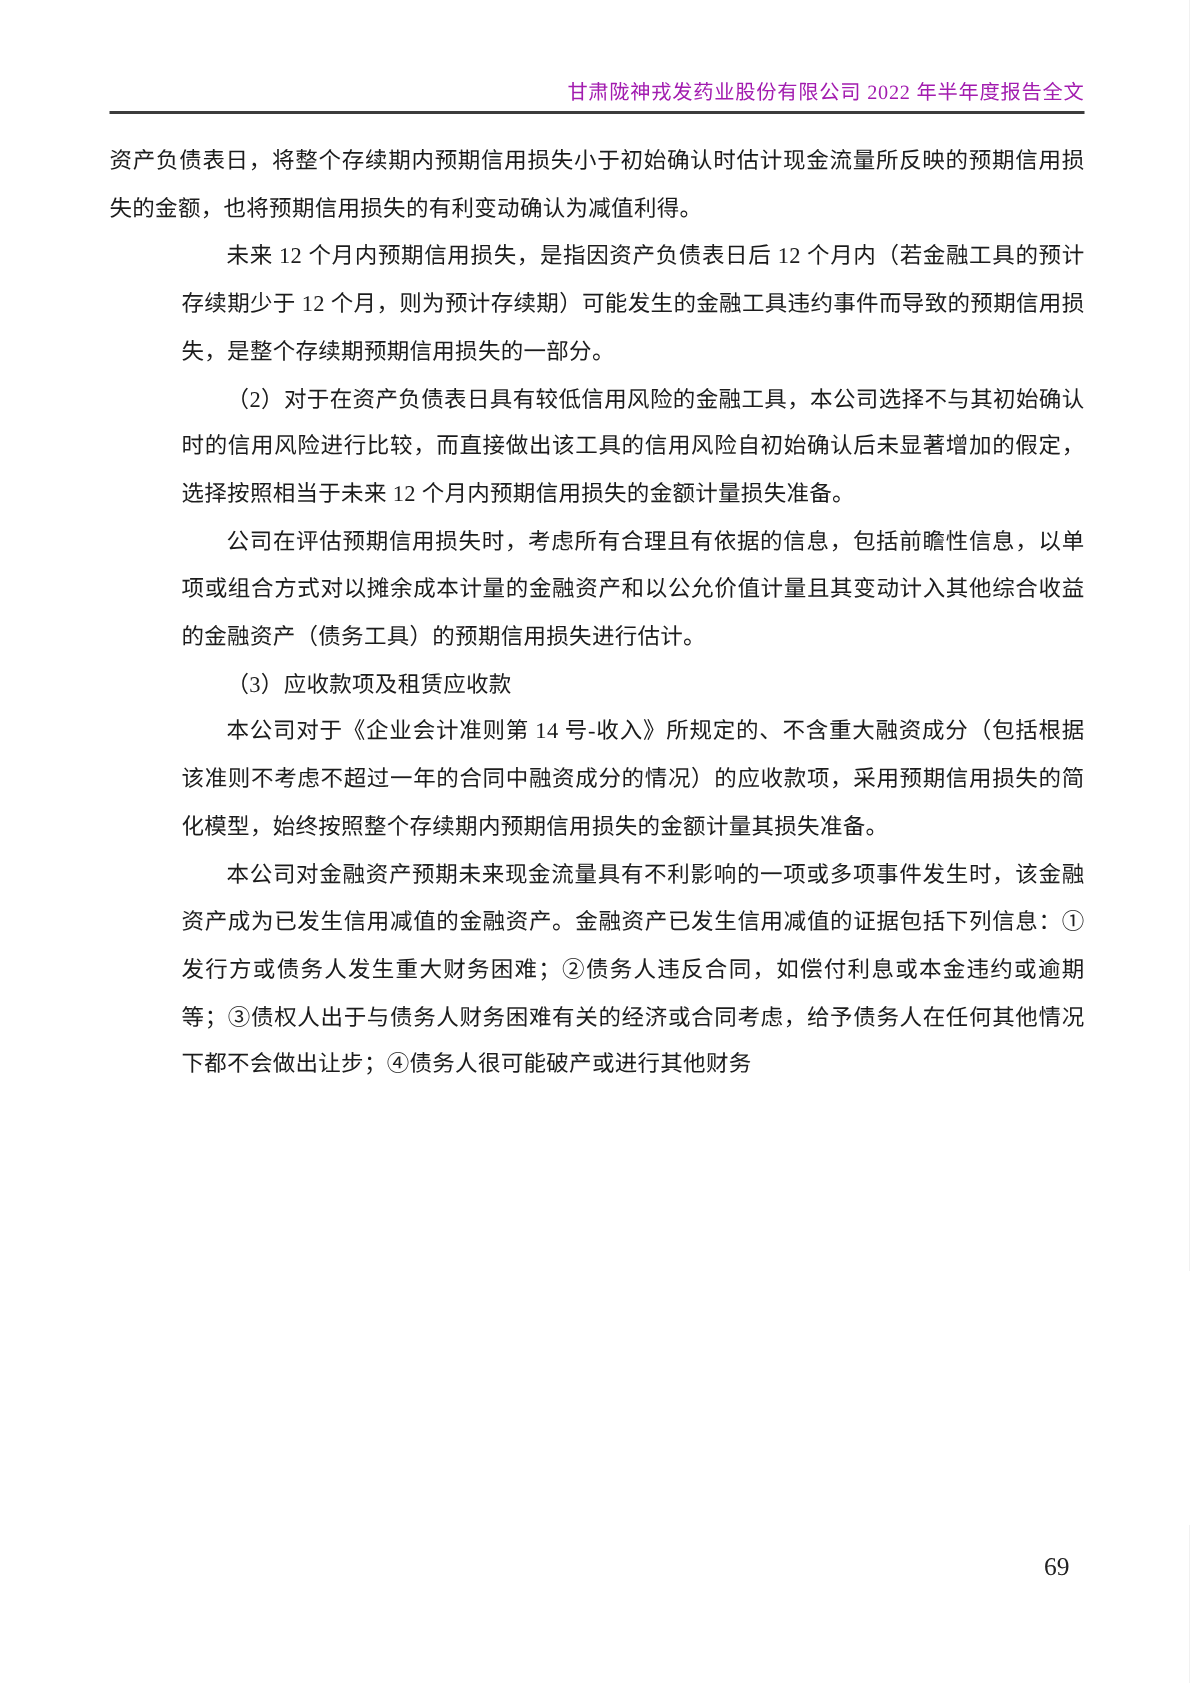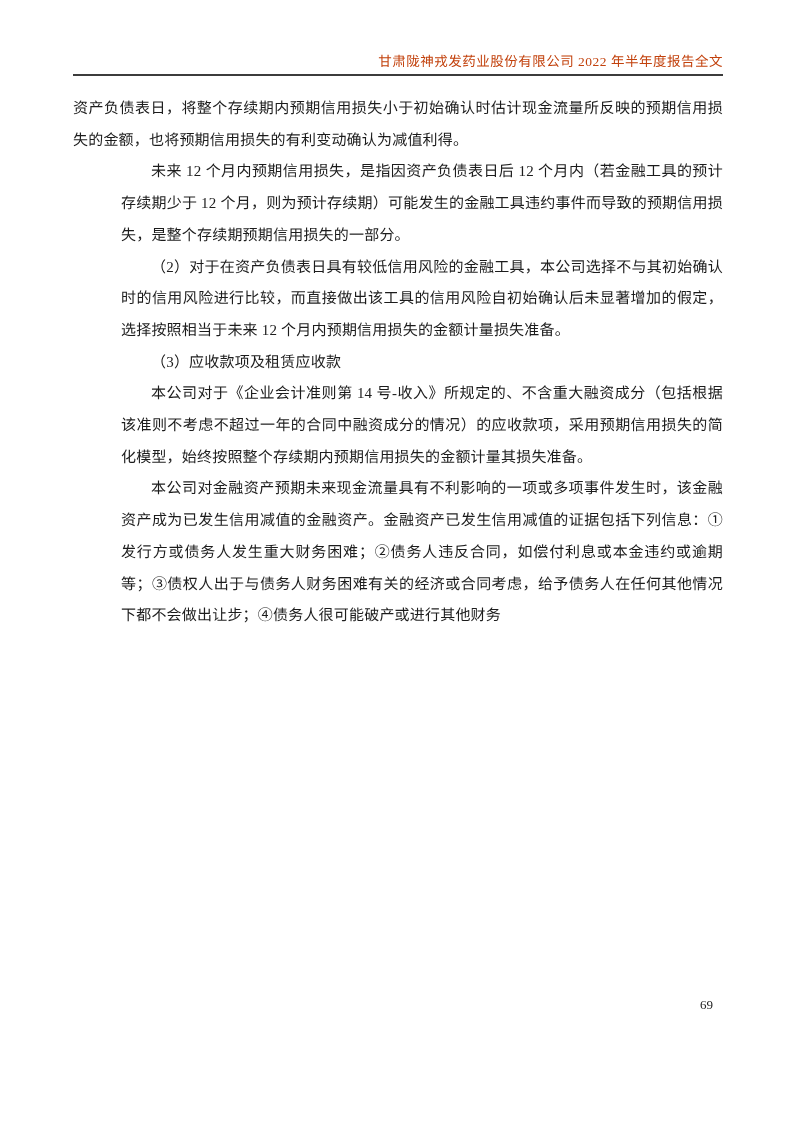"甘肃陇神戎发药业股份有限公司 2022 年半年度报告全文" .header { color: #c2410c -> #a21caf }
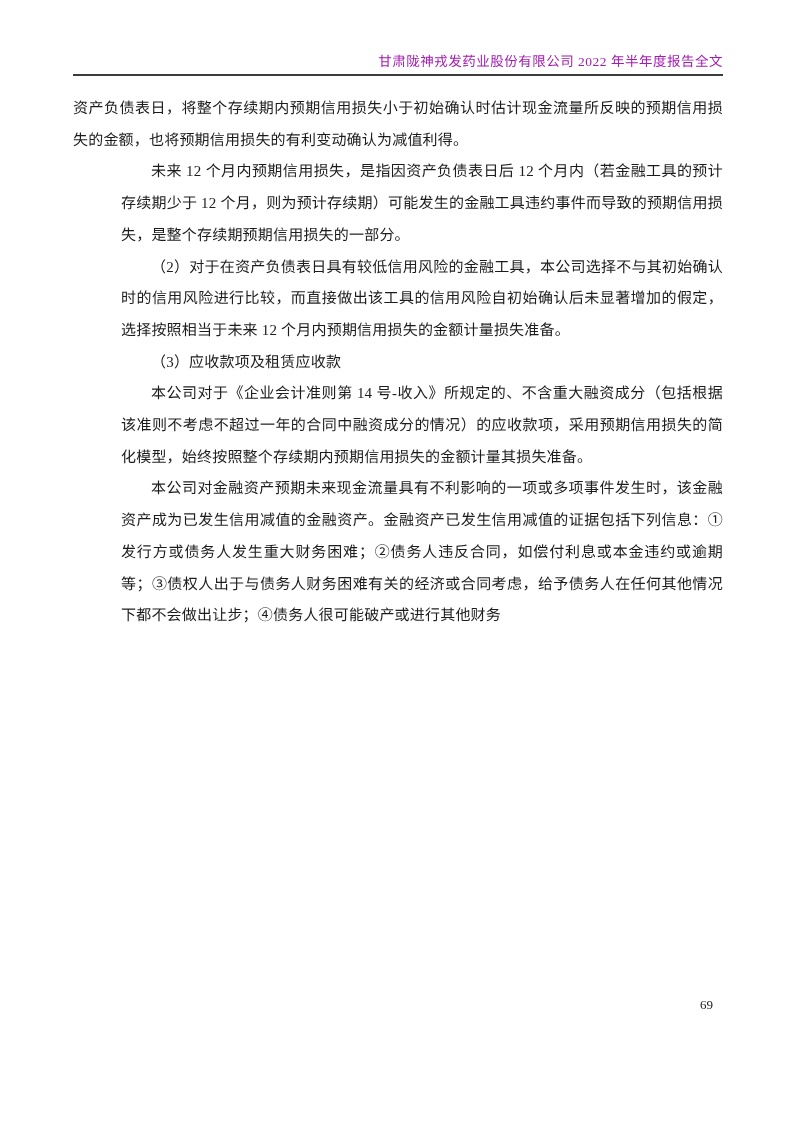"公司在评估预期信用损失时，考虑所有合理且有依据的信息，包括前瞻性信息，以单项或组" p.indent { html: none -> <p>公司在评估预期信用损失时，考虑所有合理且有依据的信息，包括前瞻性信息，以单项或组合方式对以摊余成本计量的金融资产和以公允价值计量且其变动计入其他综合收益的金融资产（债务工具）的预期信用损失进行估计。</p> }
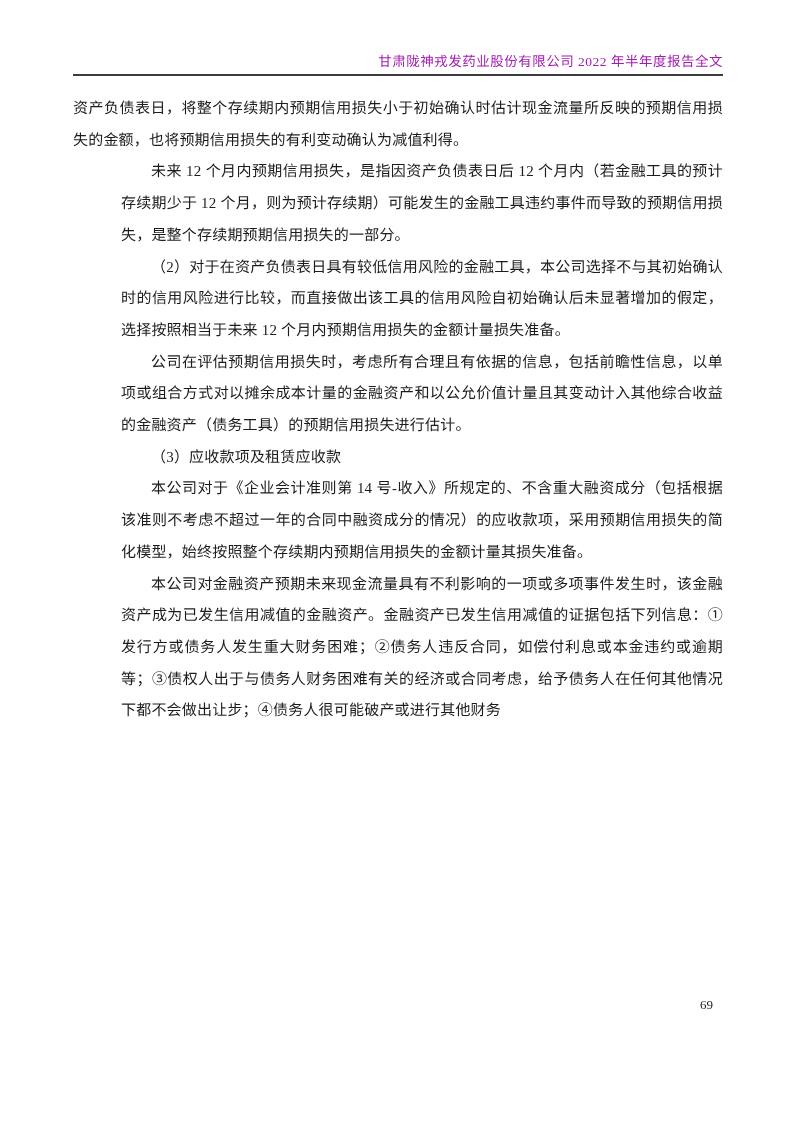"69" .page-number { font-size: 13px -> 17px; top: 996px -> 1036px }
